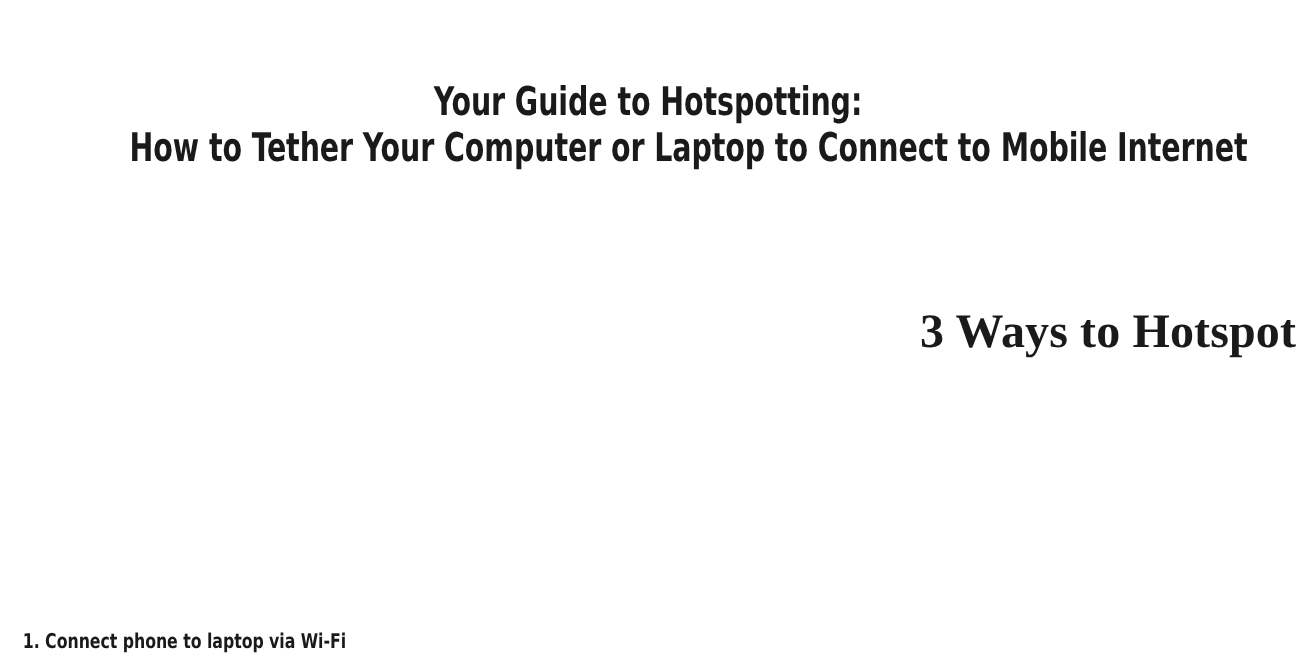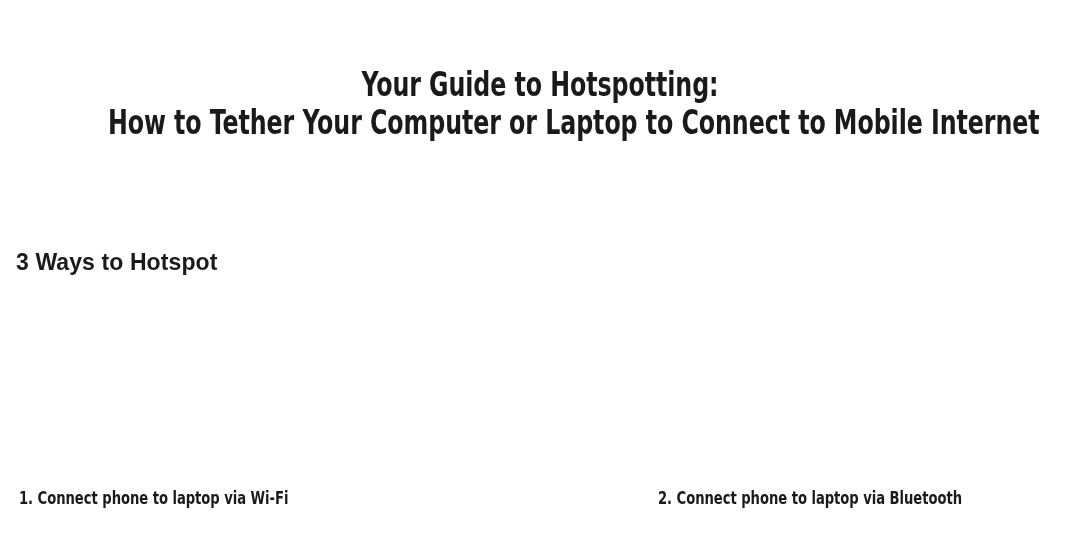"3 Ways to Hotspot" .section-heading { font-family: Liberation Sans, sans-serif -> Liberation Serif, serif; font-size: 23px -> 40px; text-align: left -> right }
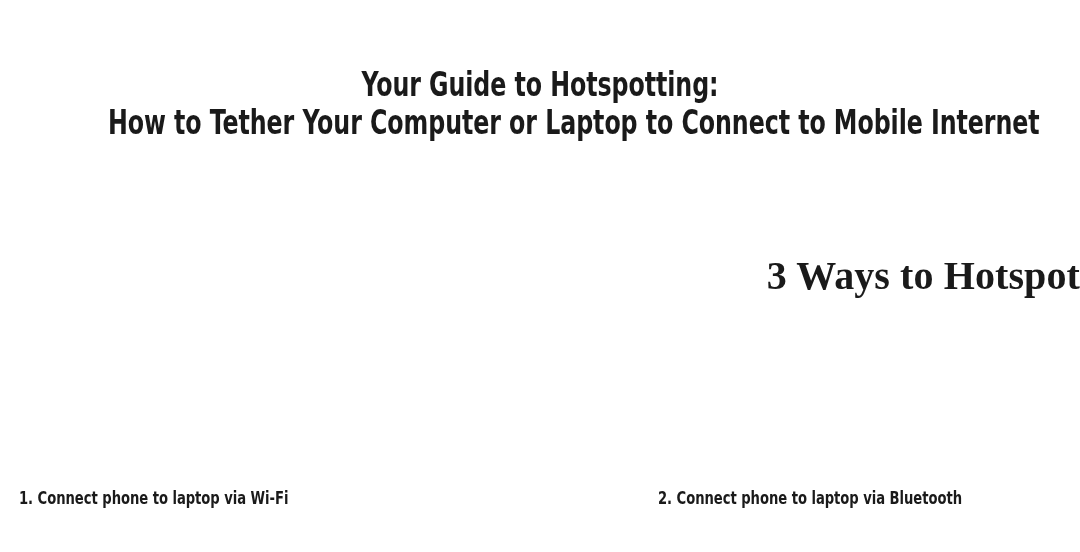"1. Connect phone to laptop" .caption-cell { margin-top: none -> 37px }
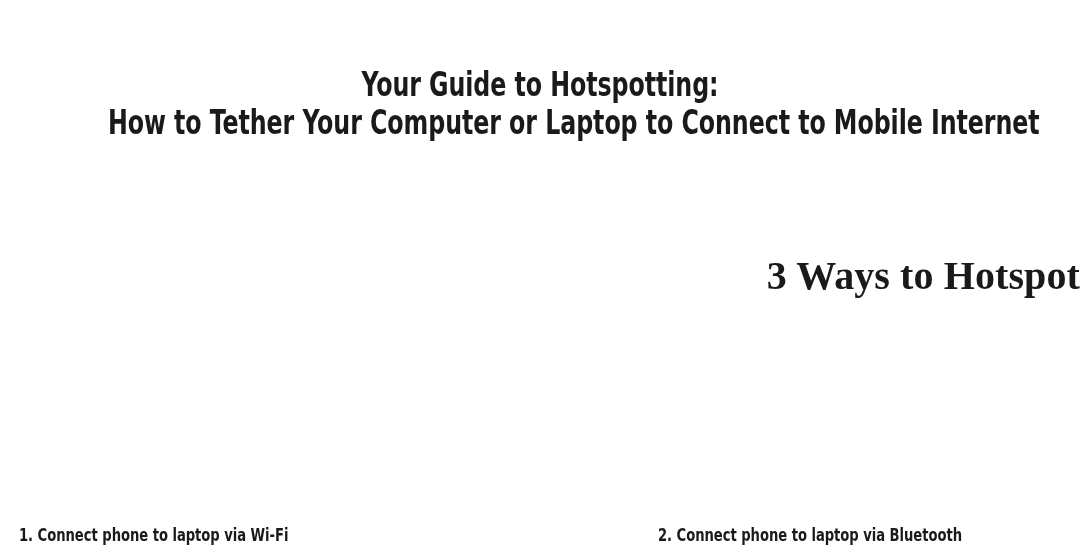"2. Connect phone to laptop" div.caption-cell { html: <div> <span>2. Connect phone to laptop via Bluetooth</span> </div> -> none }
